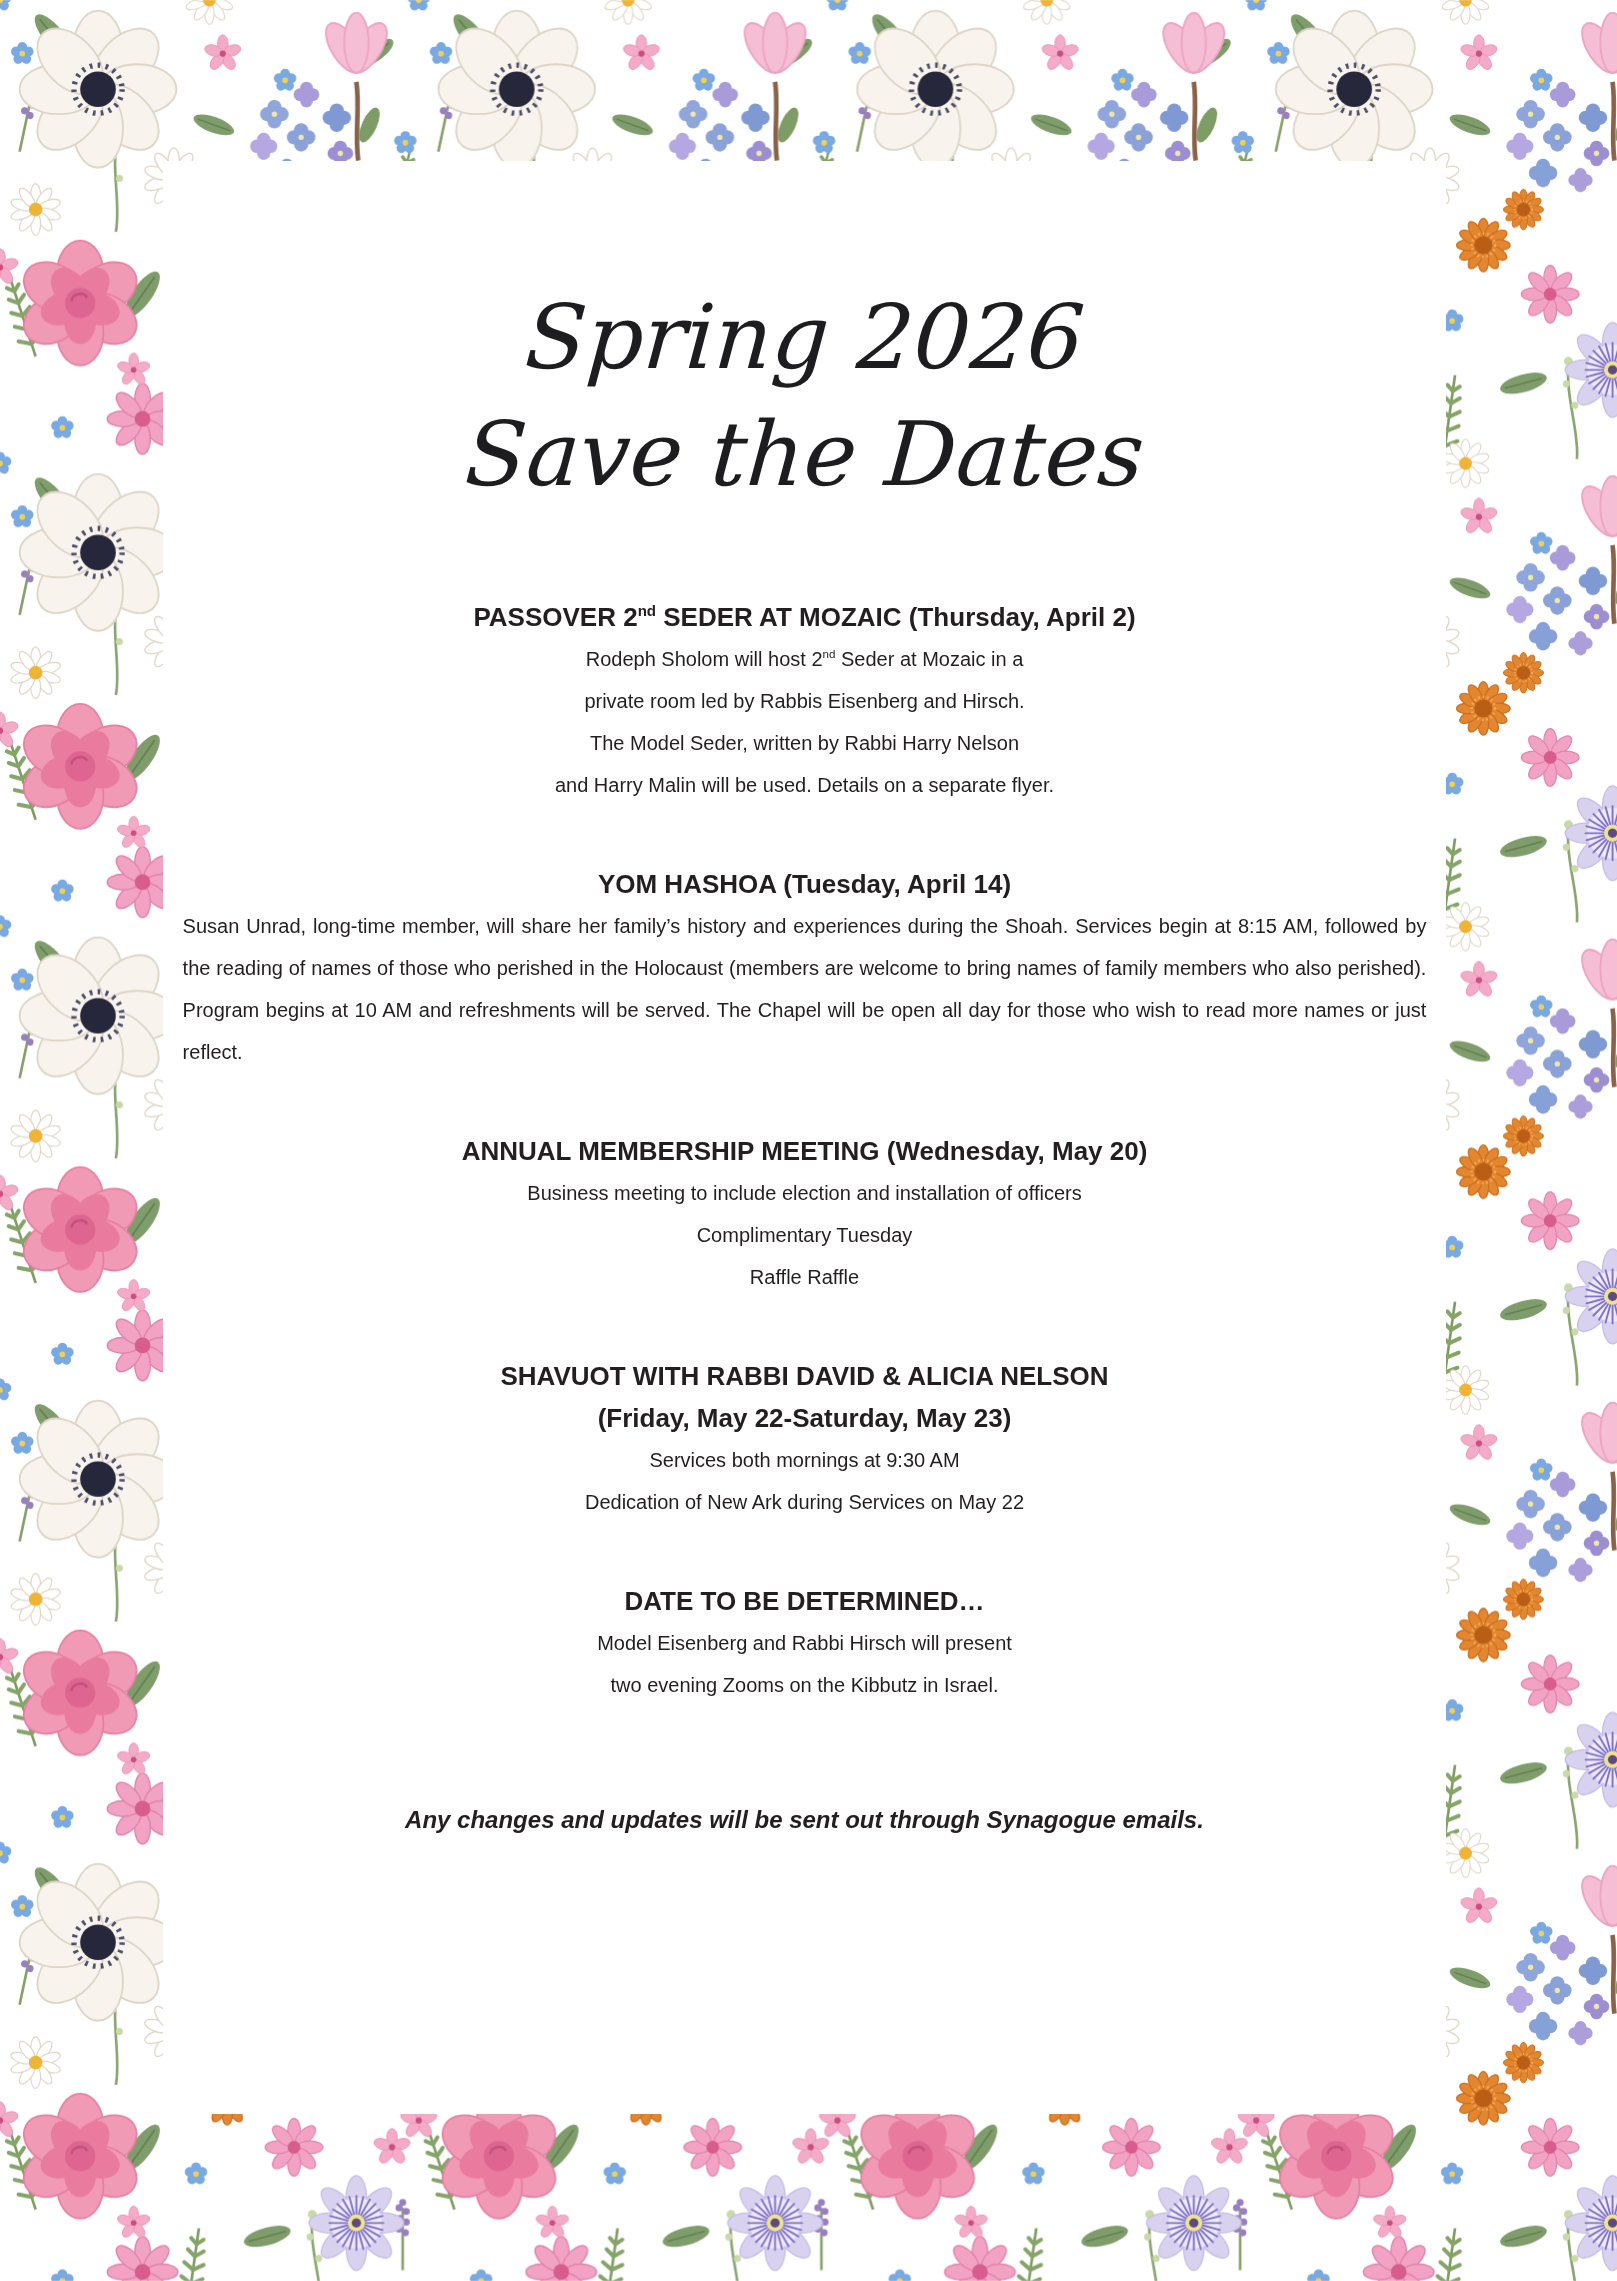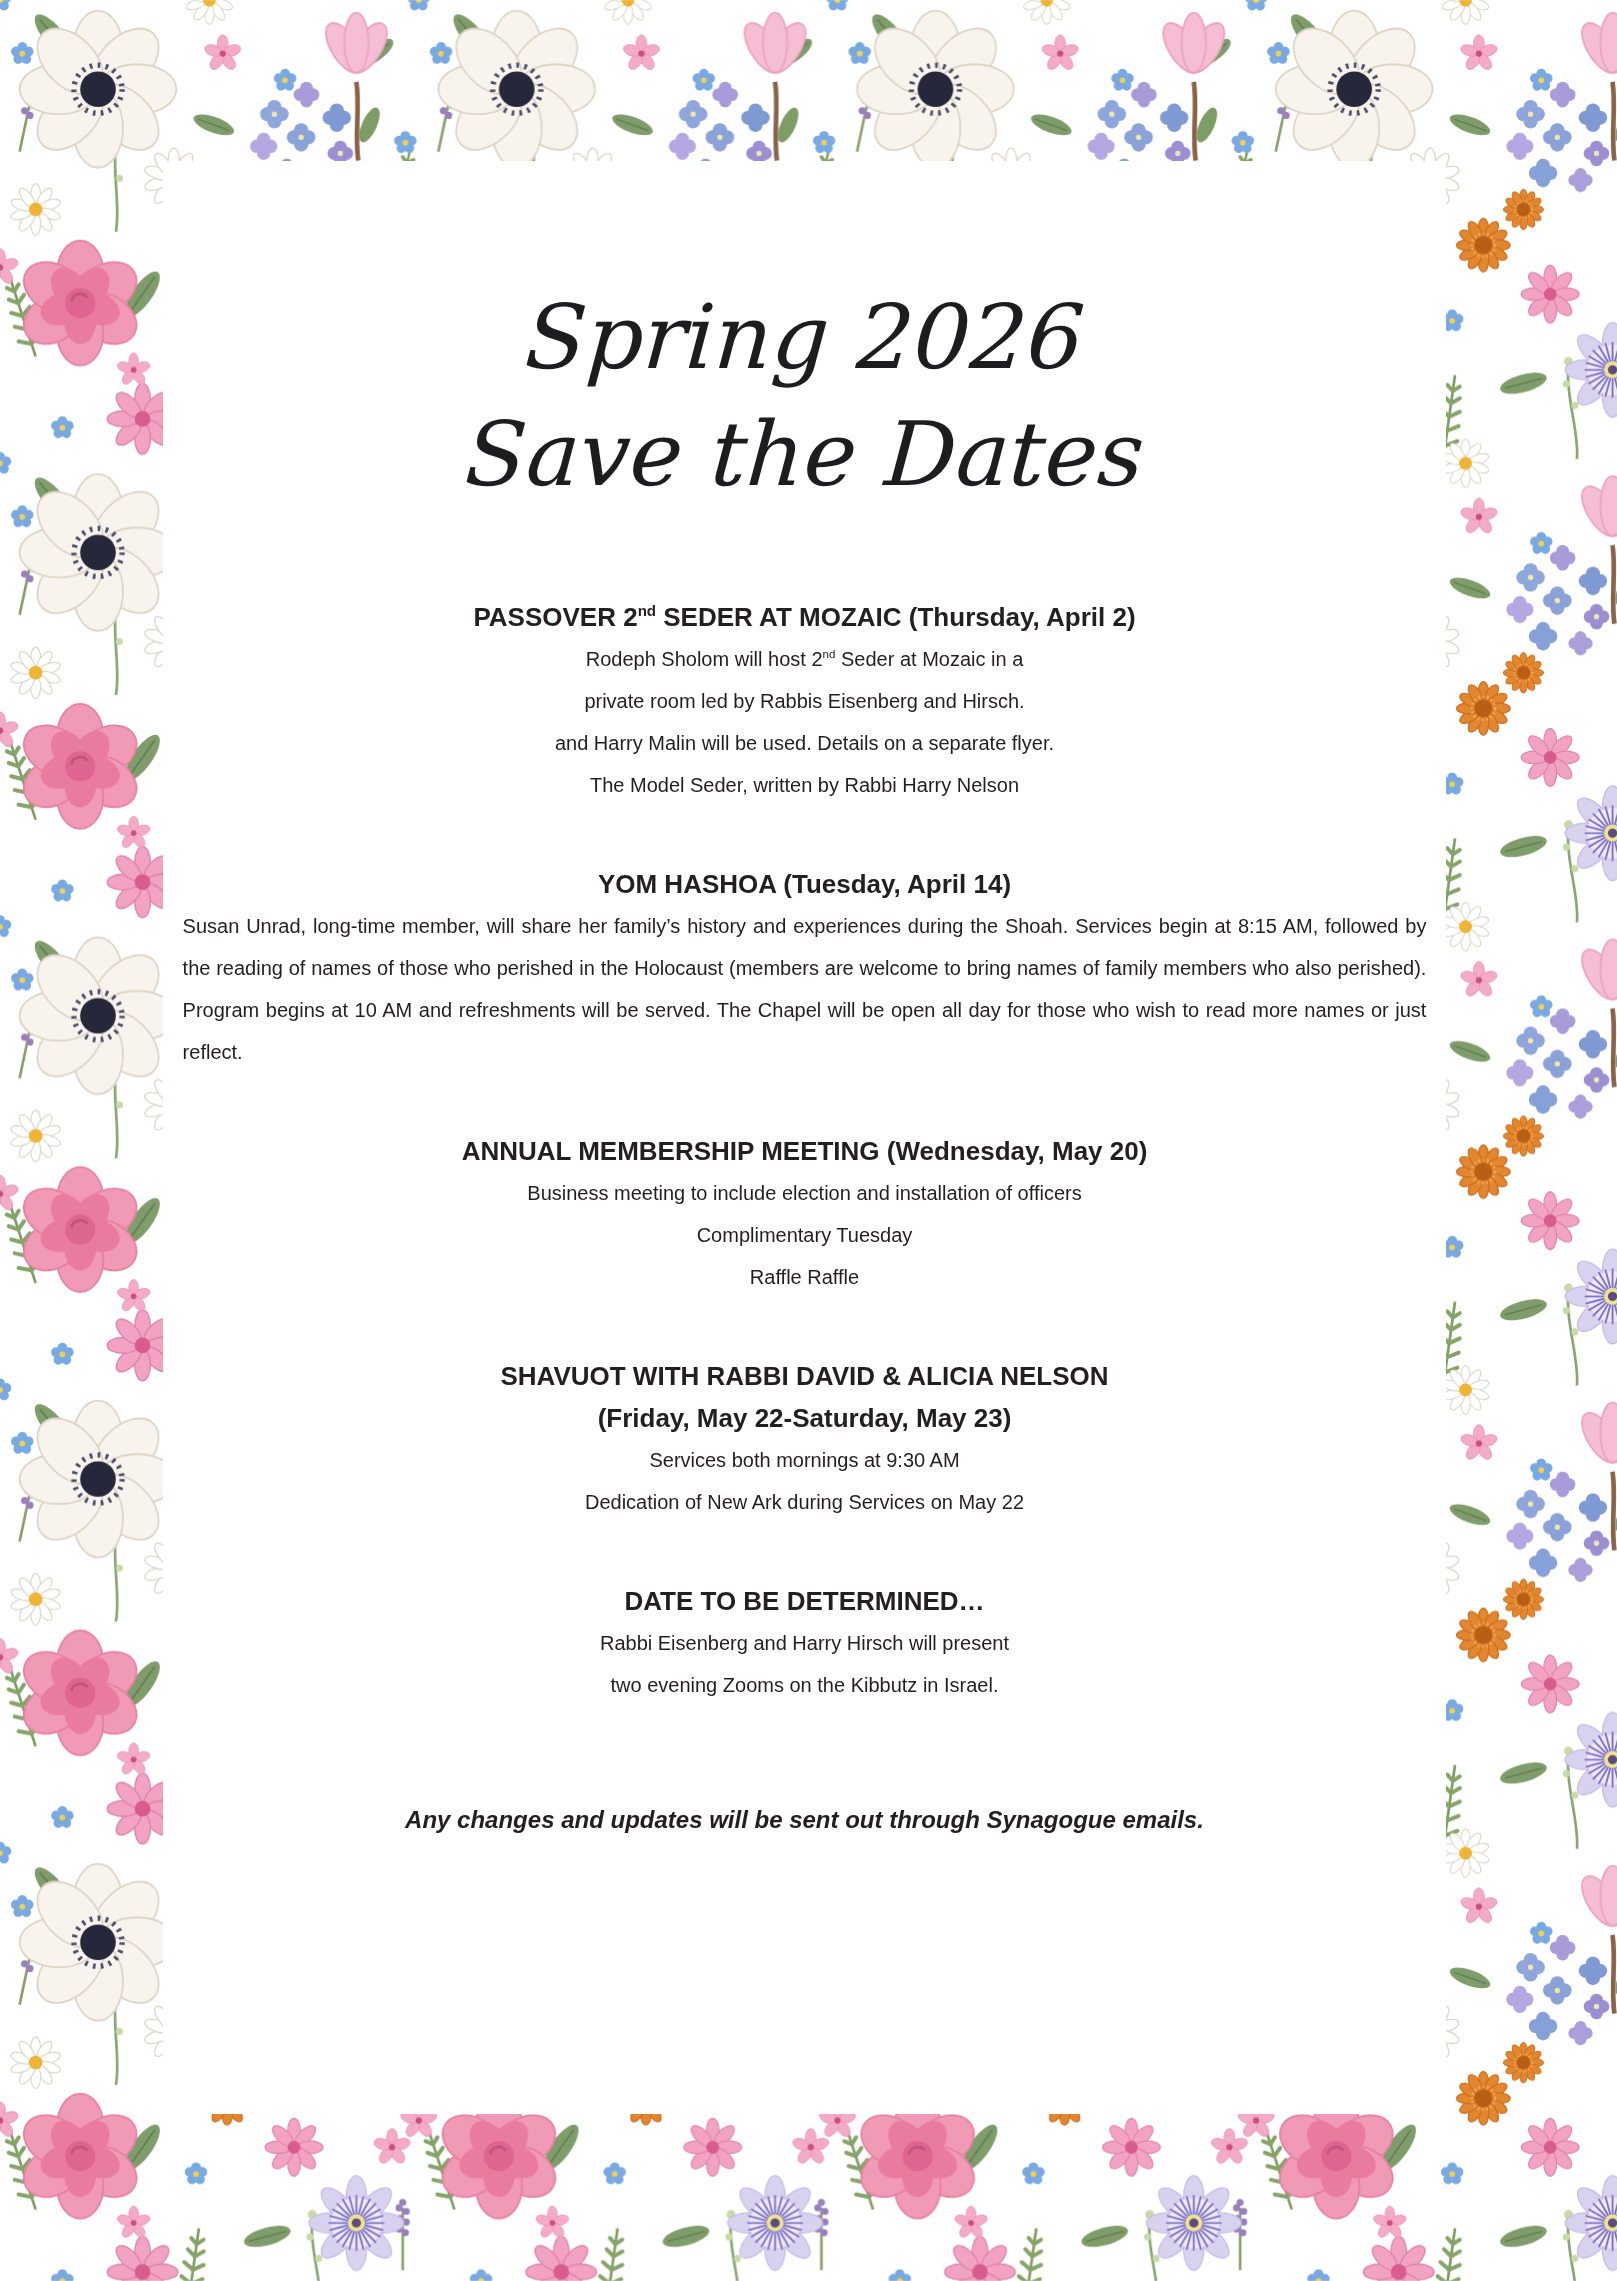"and Harry Malin will be" p.line { order: before "The Model Seder, written by" -> after "The Model Seder, written by" }
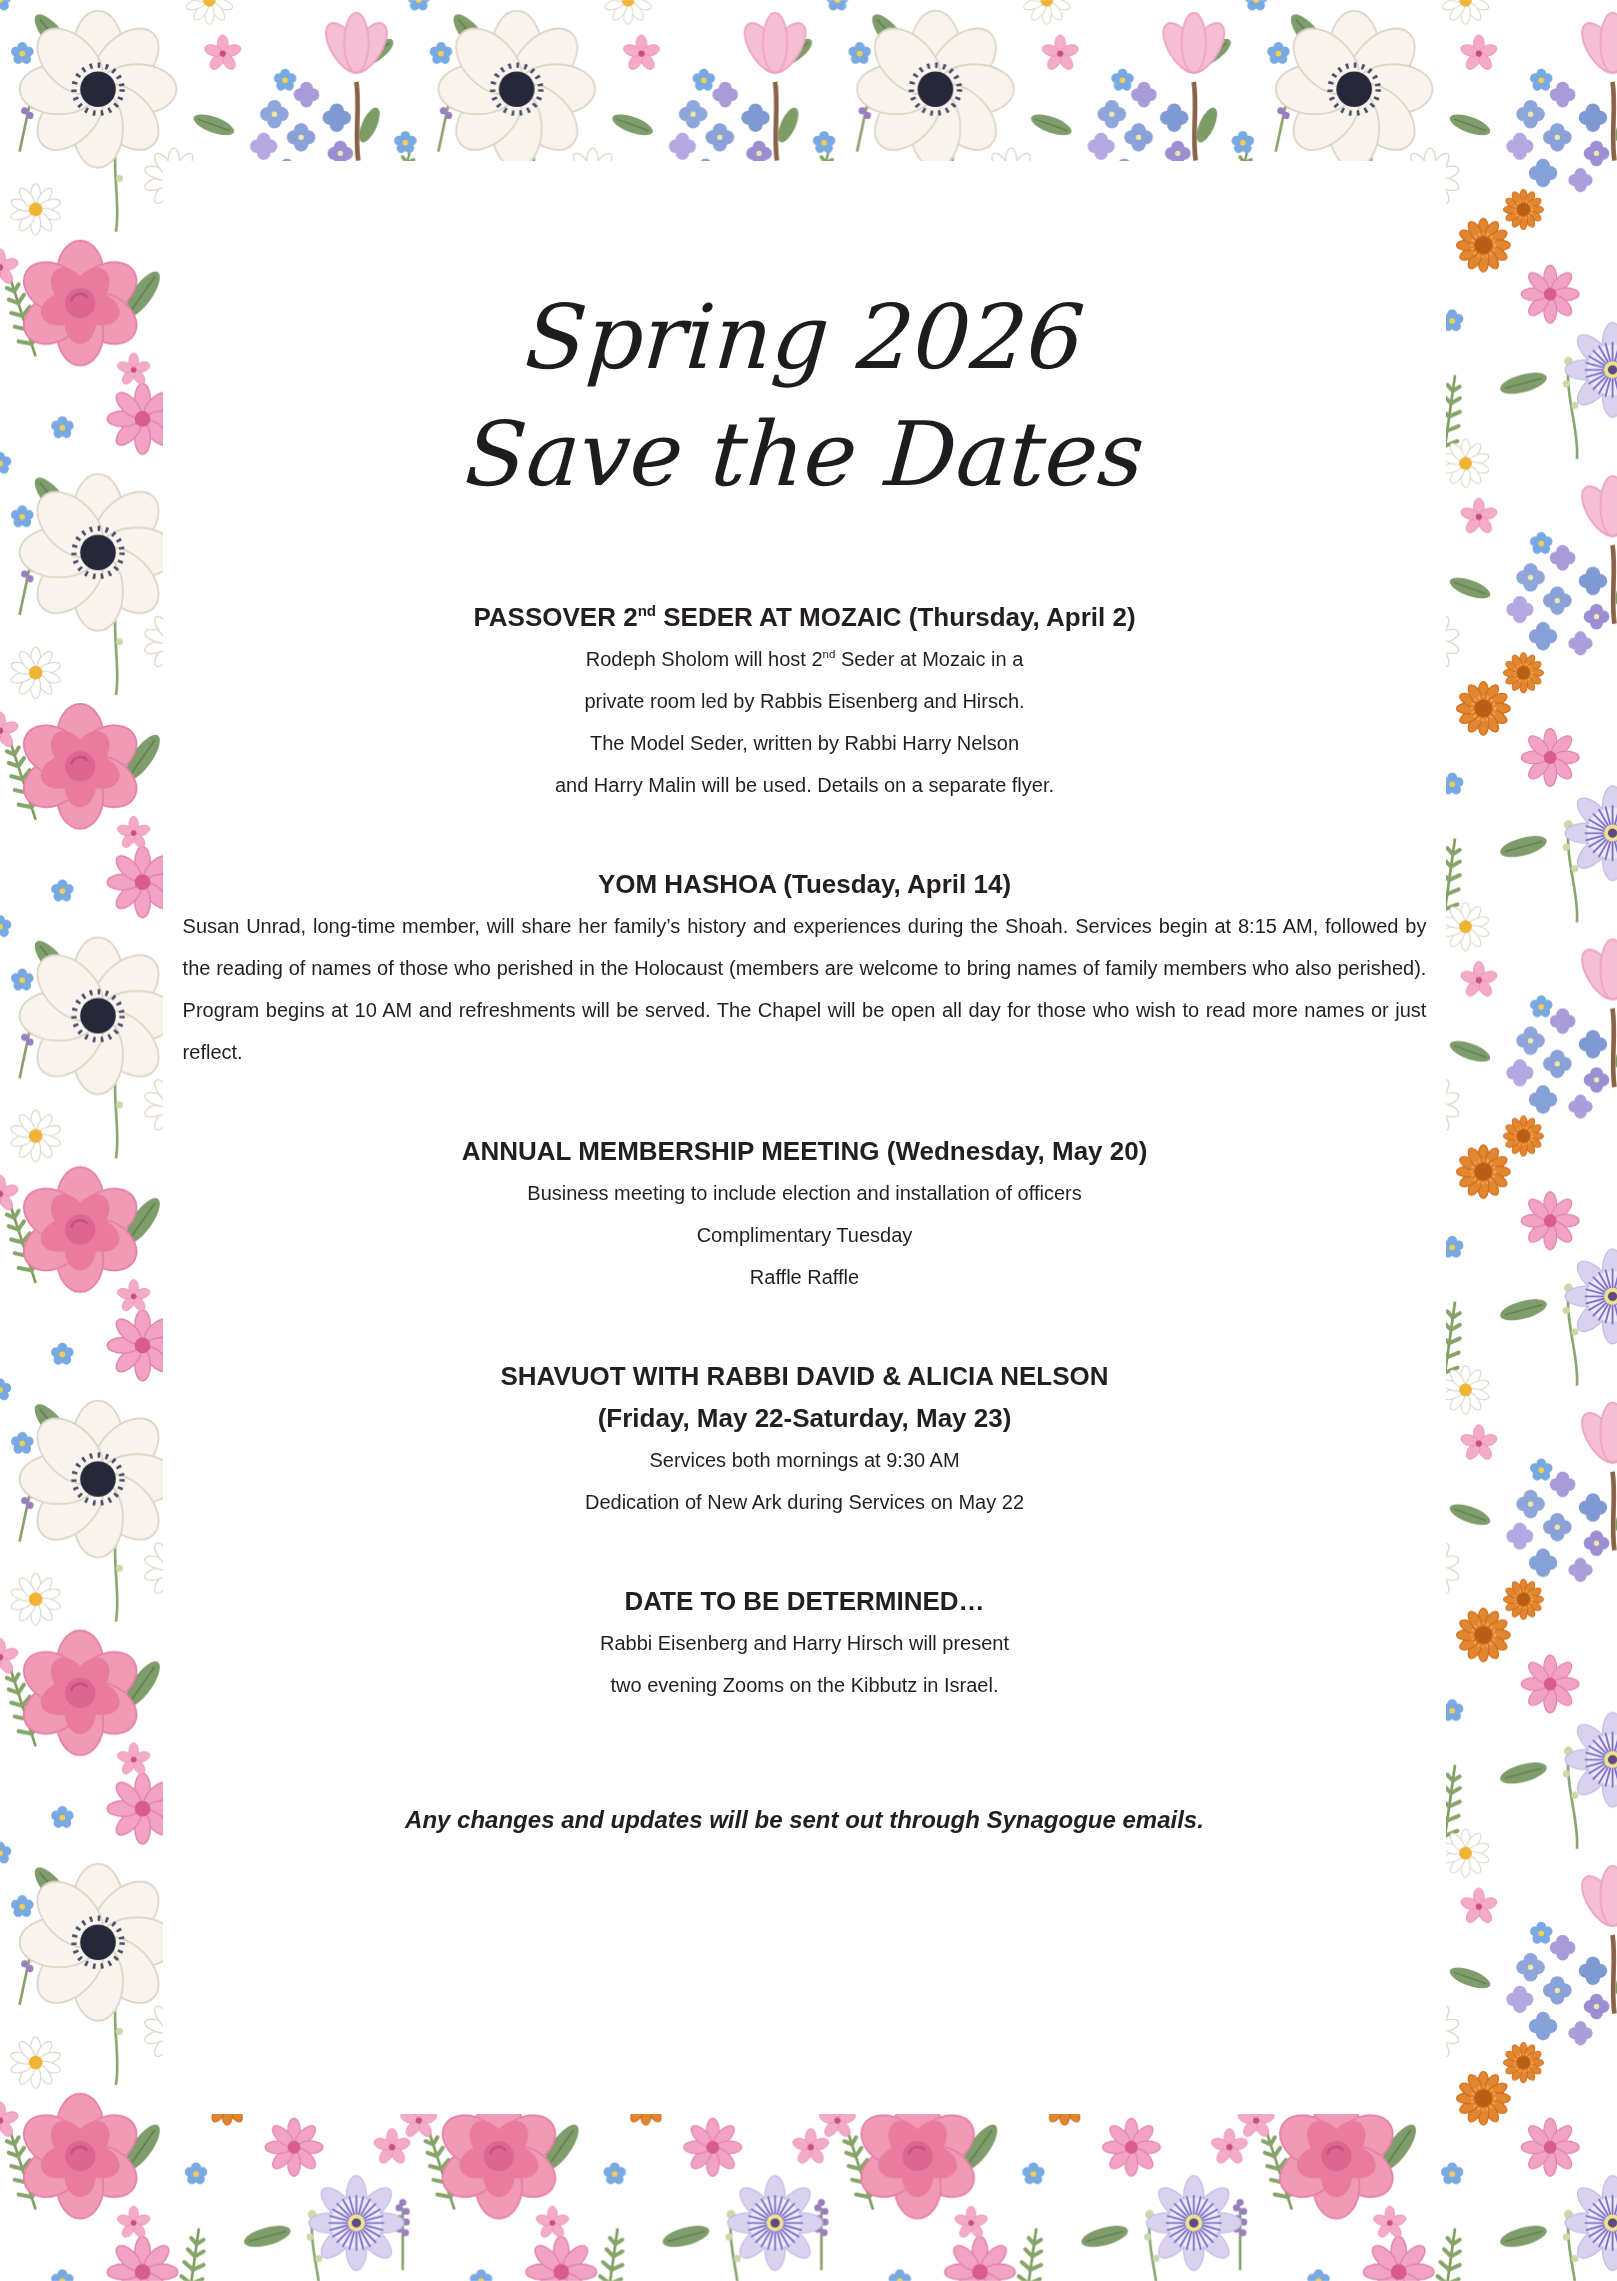"Rabbi Eisenberg and Harry Hirsch" p.line { text: Rabbi Eisenberg and Harry -> Model Eisenberg and Rabbi }
